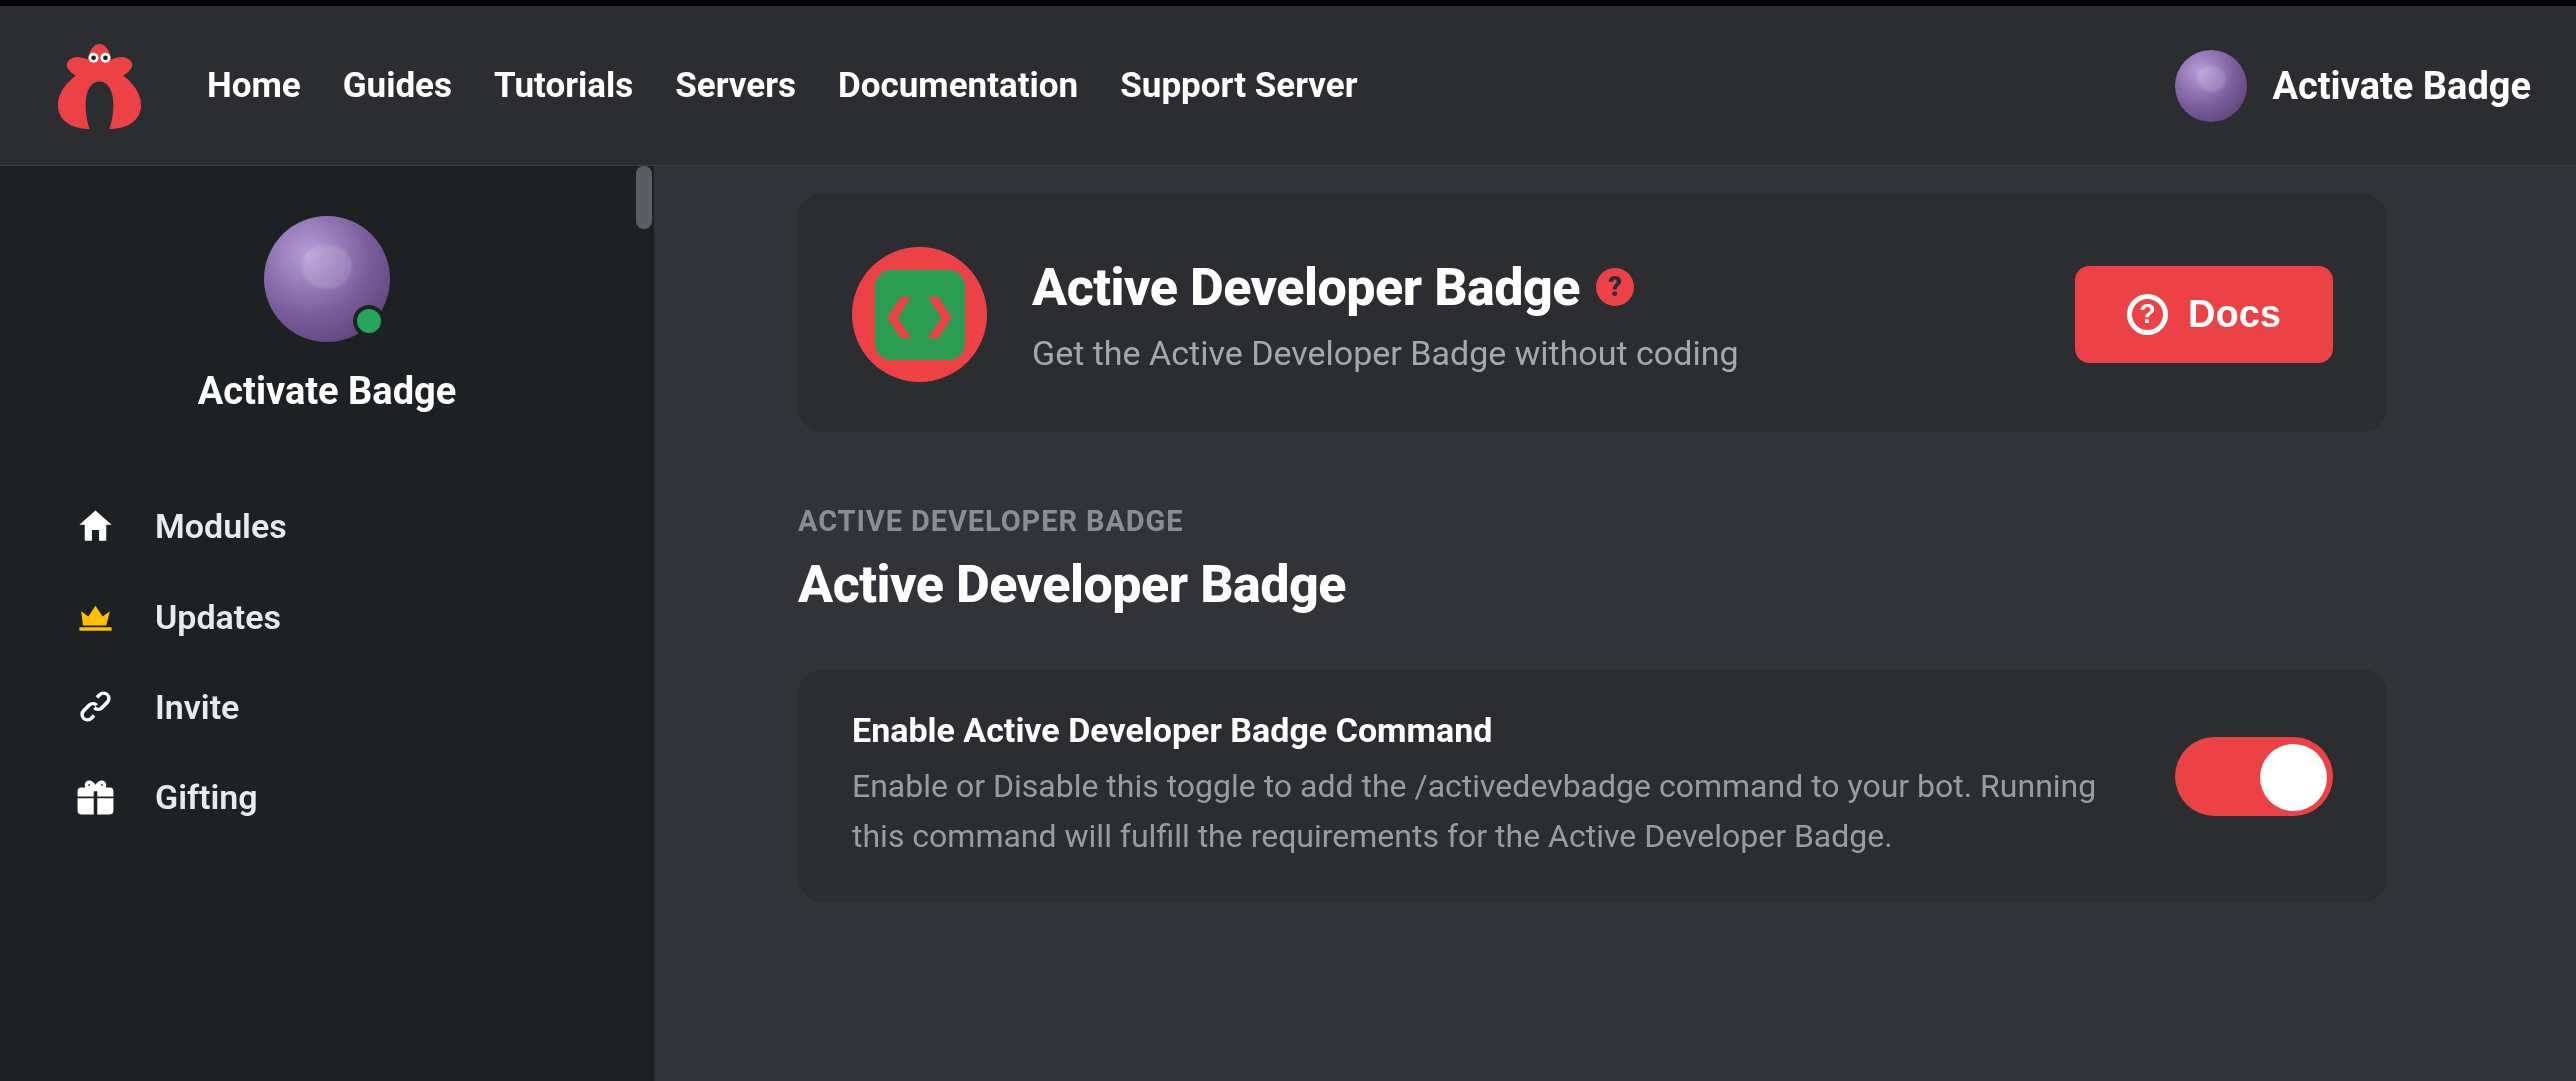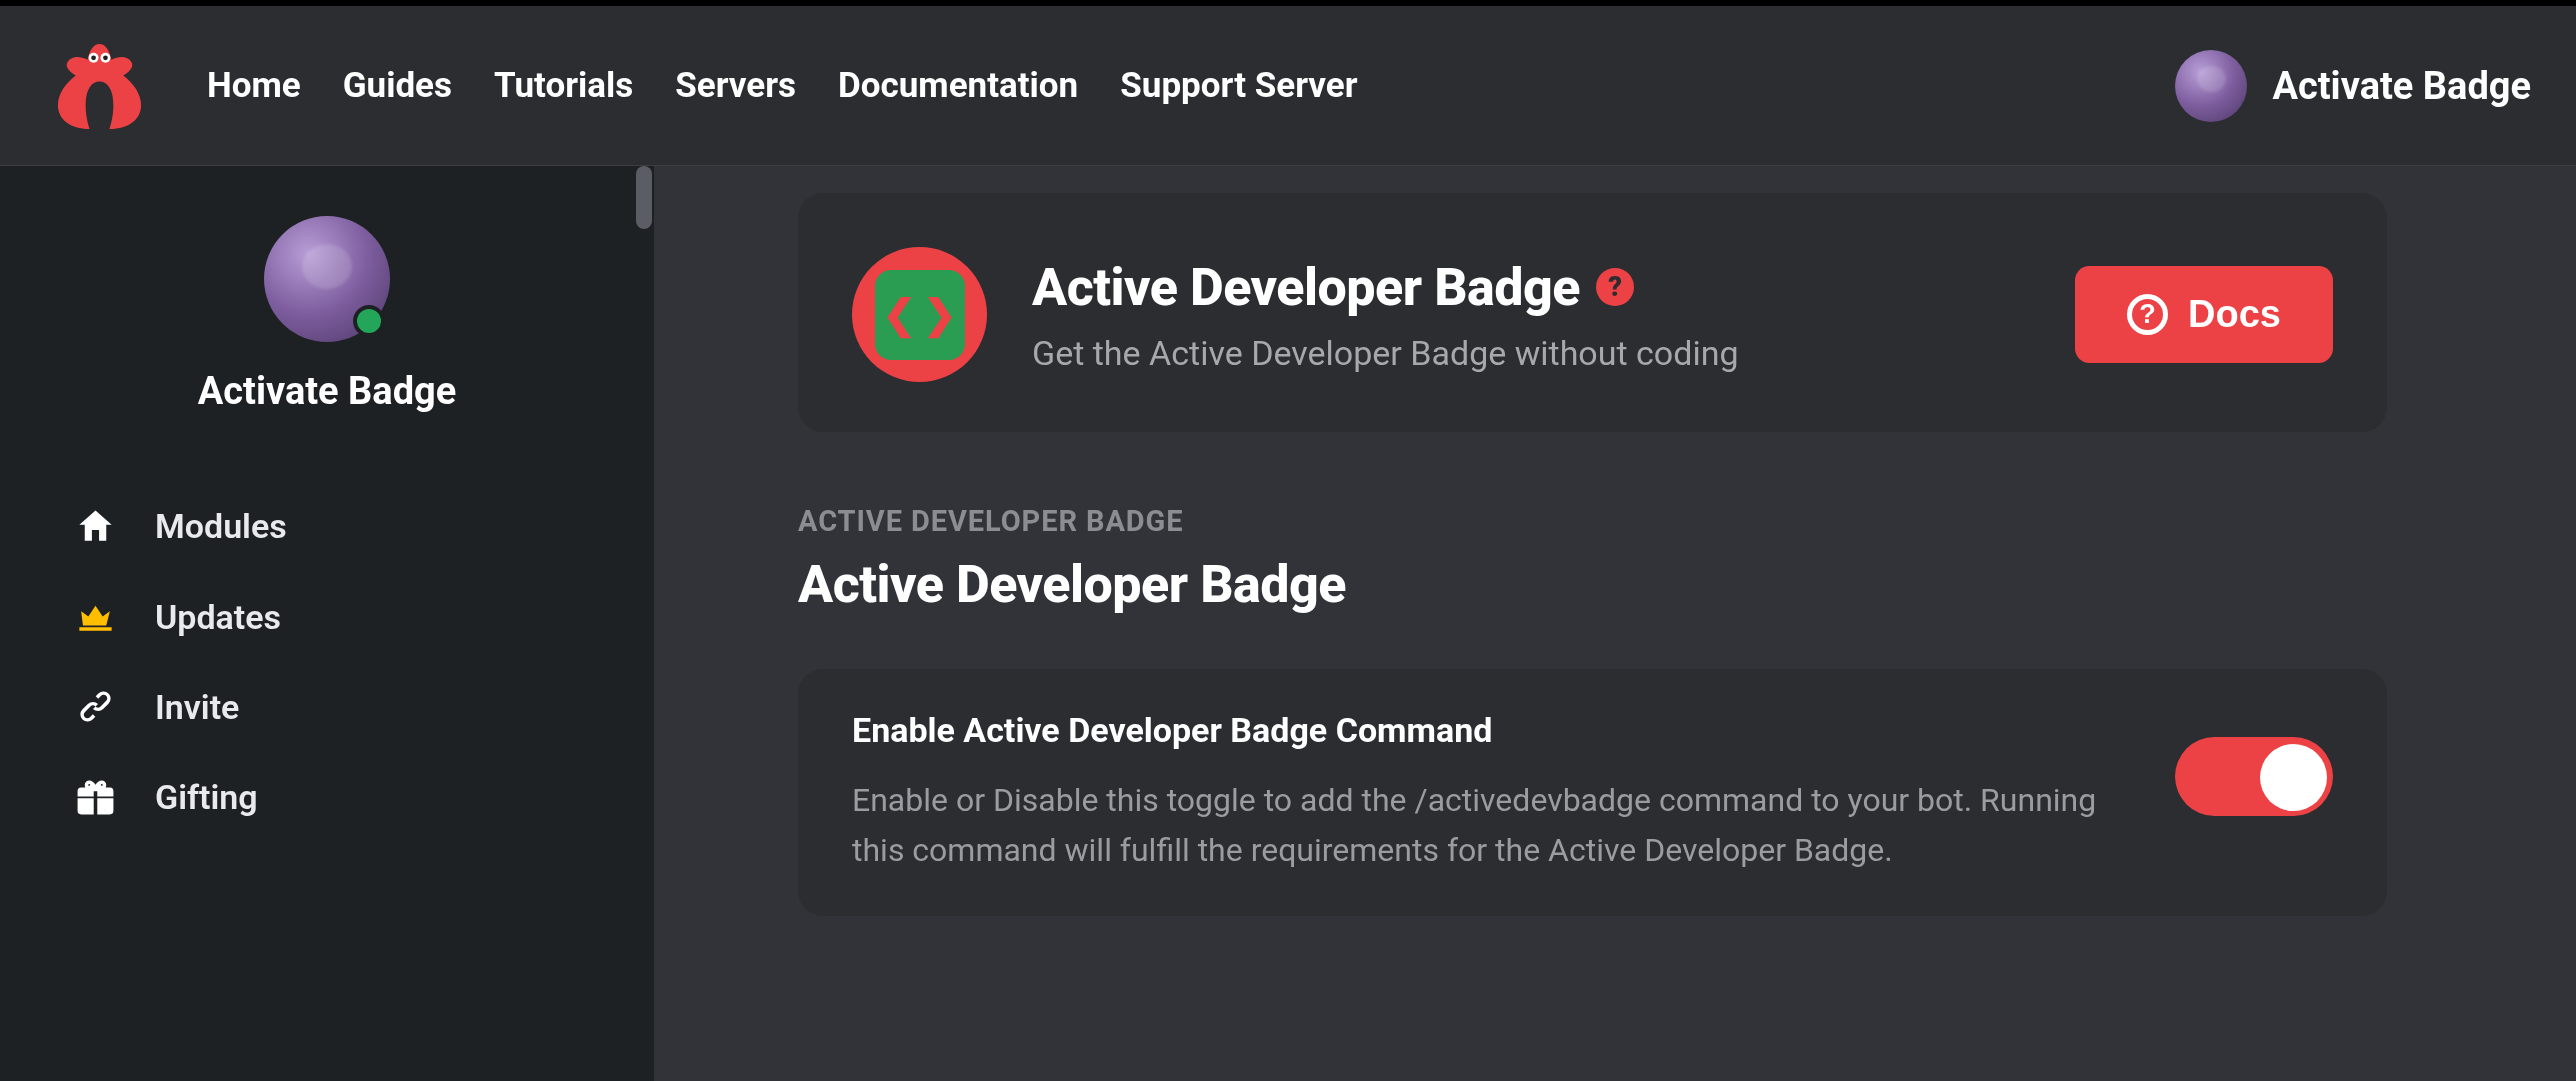"Enable Active Developer Badge Command" .setting-title { margin-bottom: 26px -> 12px }
